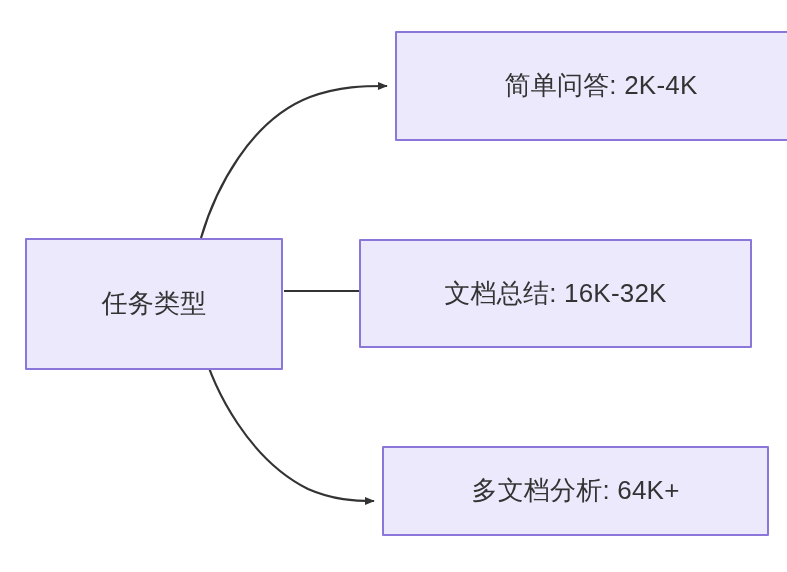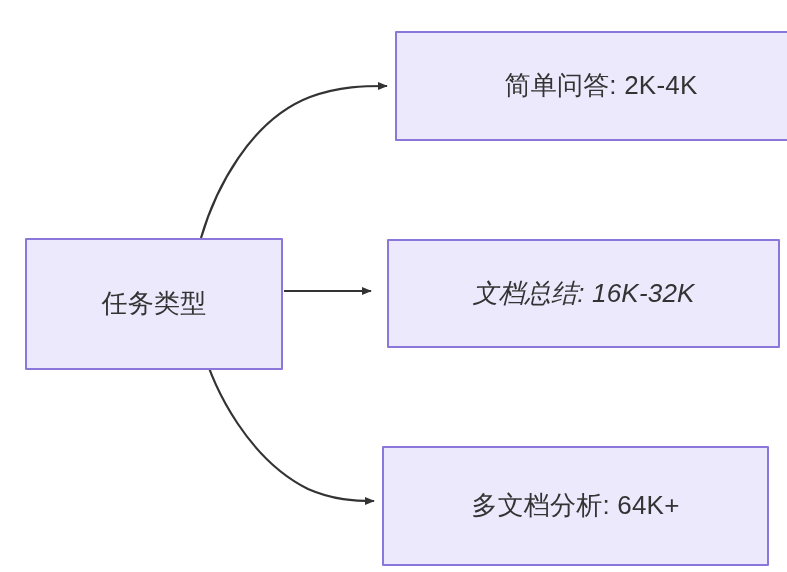"文档总结: 16K-32K" #node-doc-summary { font-style: italic -> none; left: 387px -> 359px }
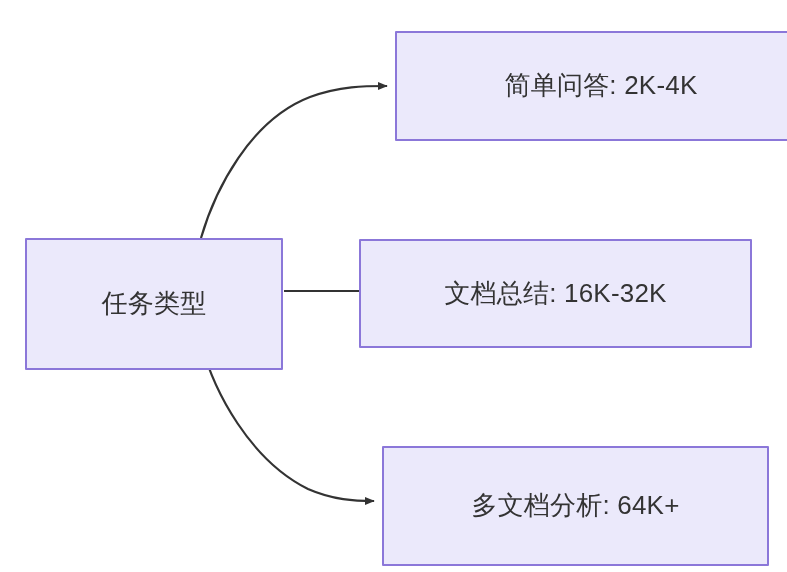"多文档分析: 64K+" #node-multidoc { height: 120px -> 90px }
